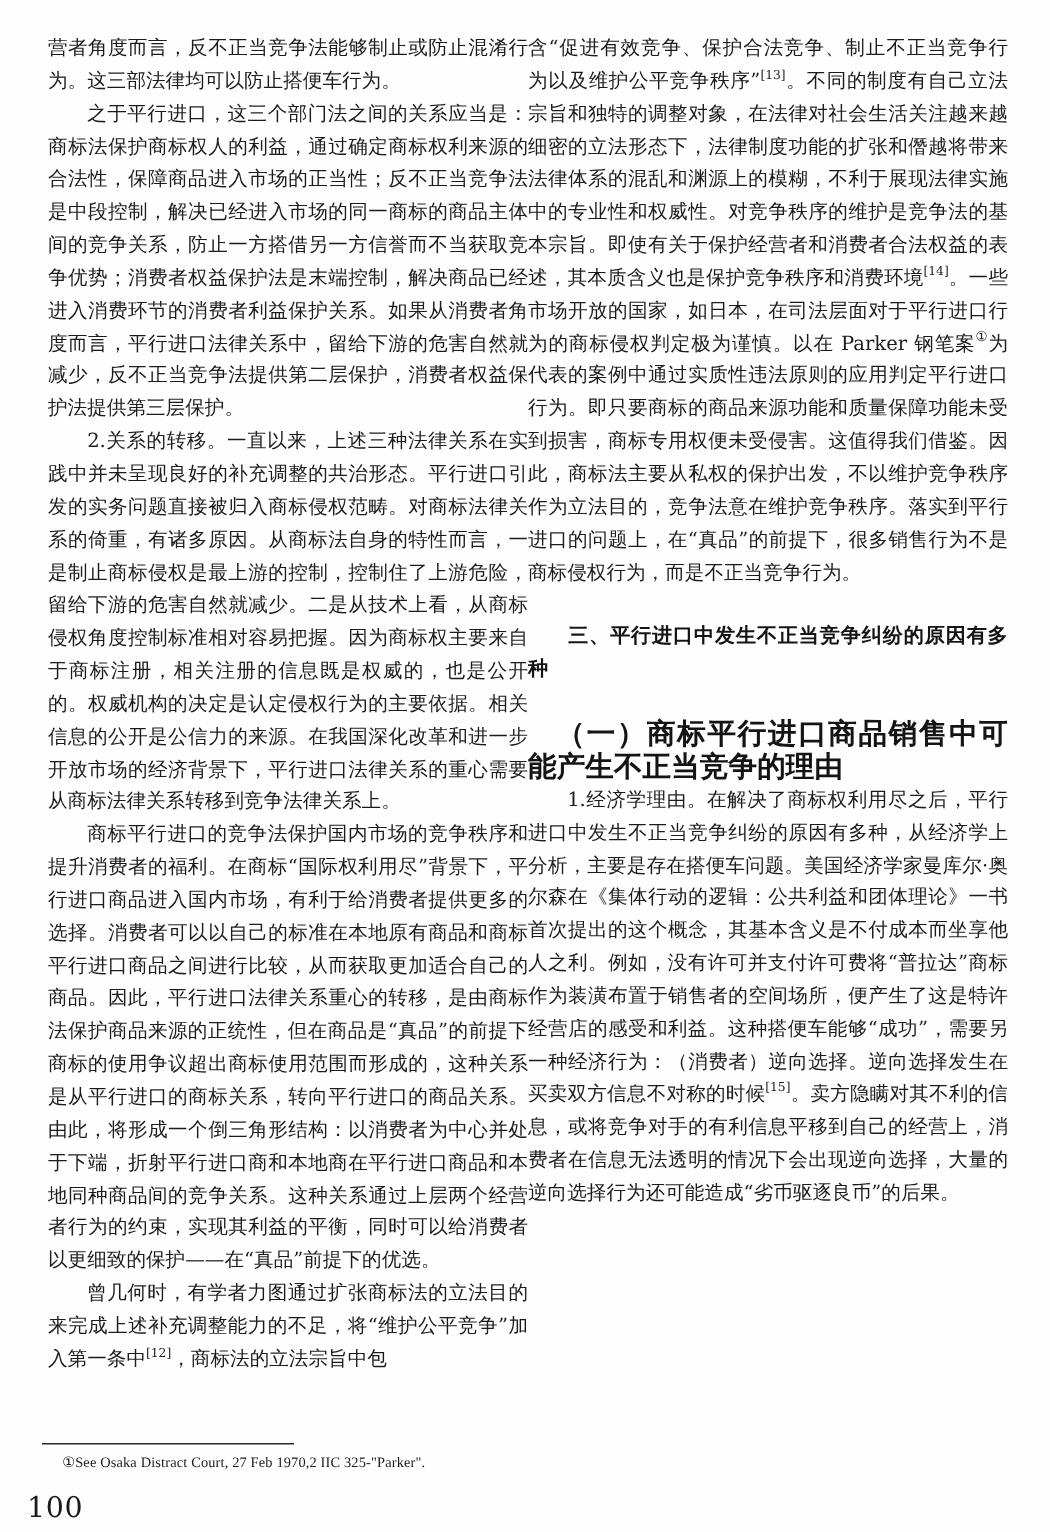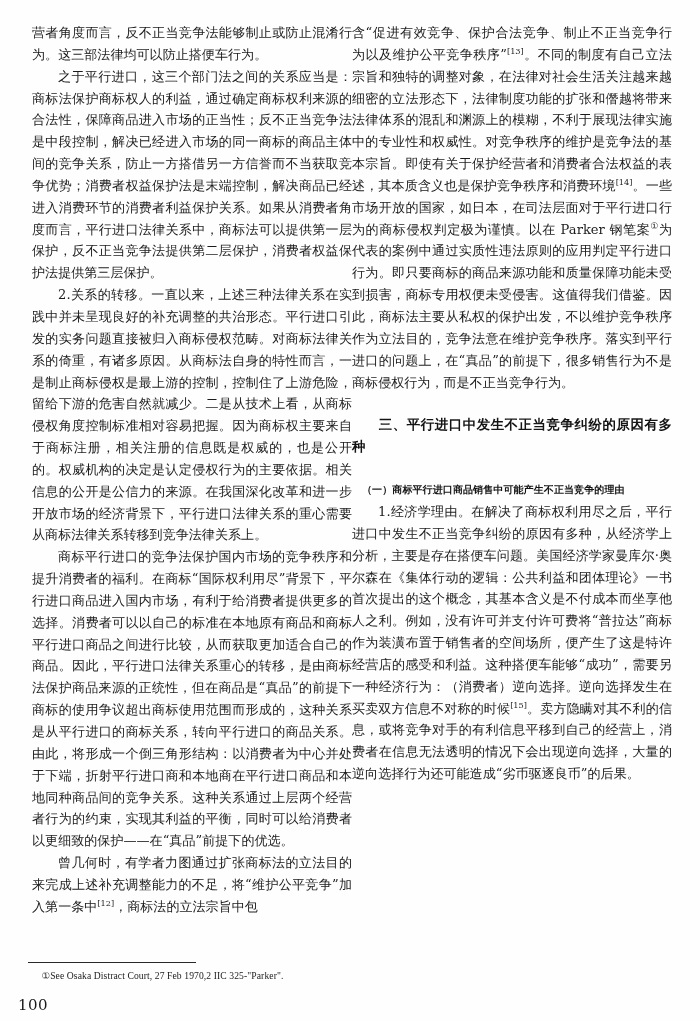"之于平行进口，这三个部门法之间的关系应当是：商标法保护商标权人的利益，通过确定商" p.para { text: 商标法可以提供第一层保护 -> 留给下游的危害自然就减少 }
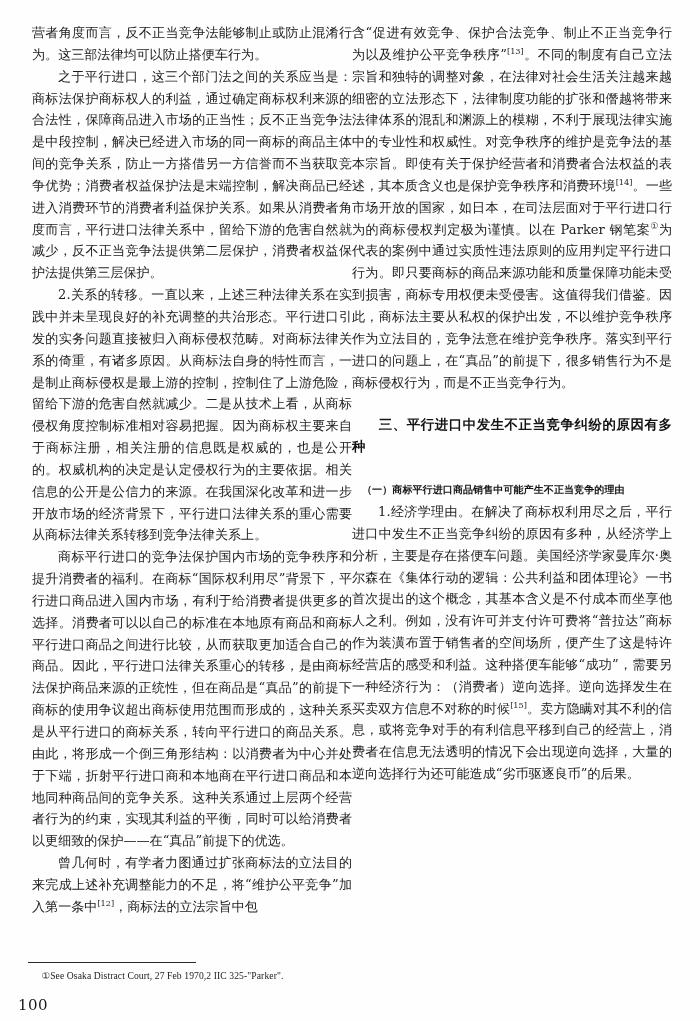"（一）商标平行进口商品销售中可能产生不正当竞争的理由" h3.sub-heading { font-size: 10px -> 19px }
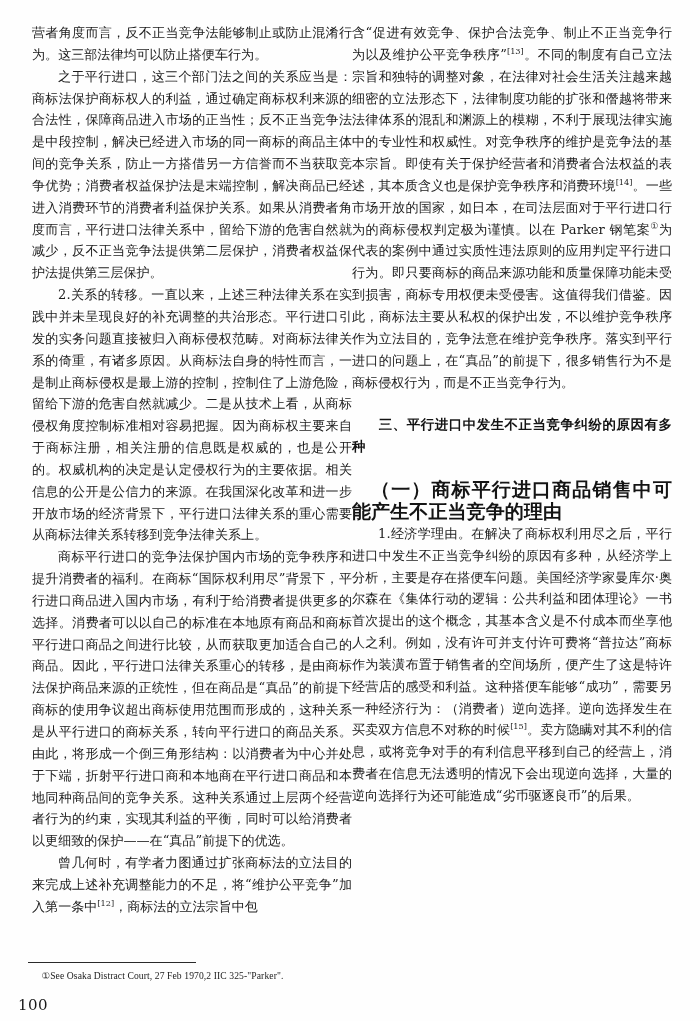"100" .page-number { font-size: 15px -> 19px }
